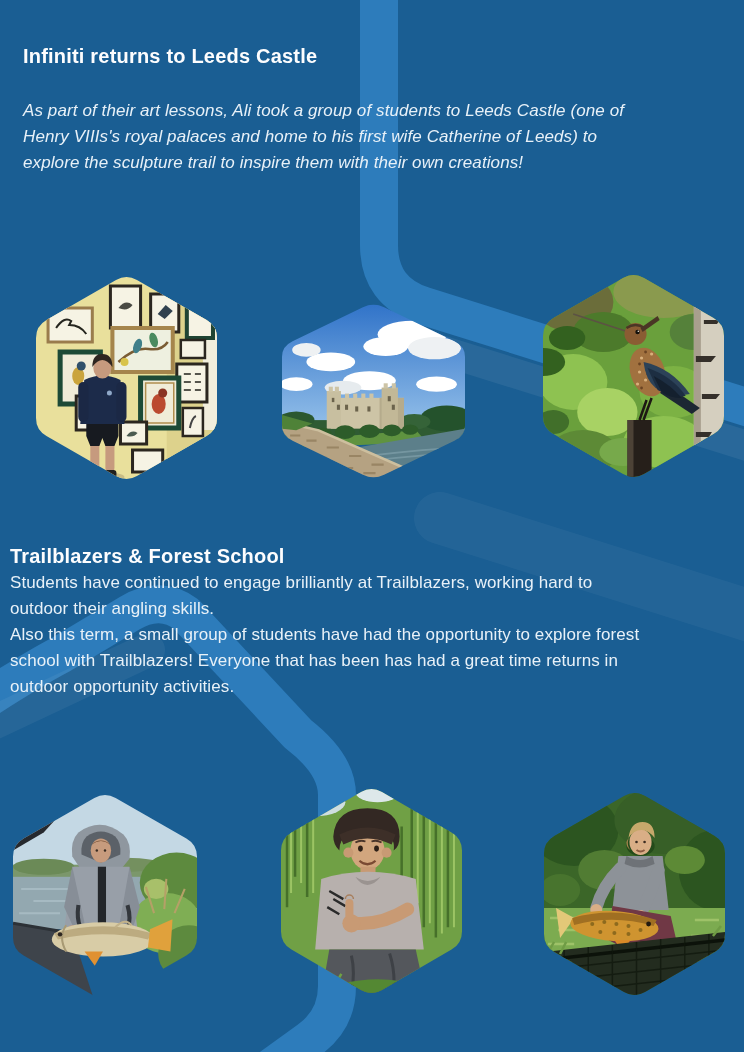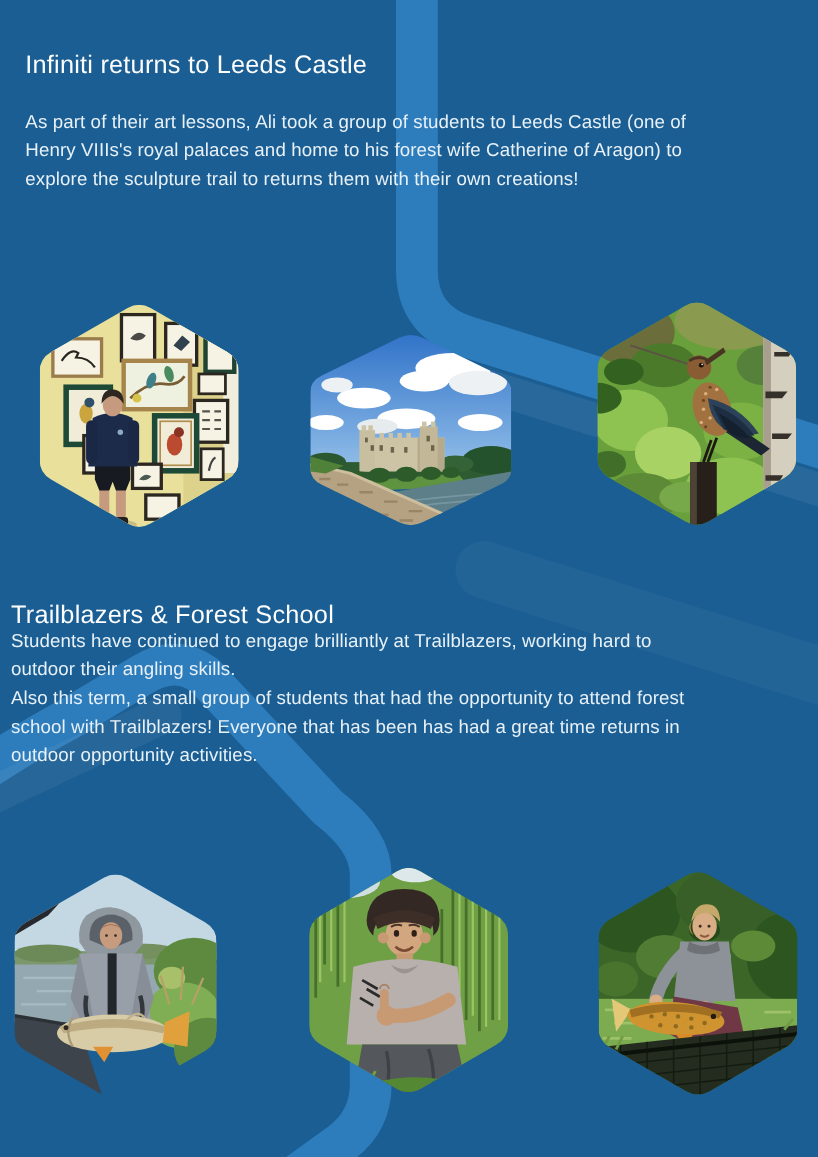"Infiniti returns to Leeds Castle" h2 { font-size: 23px -> 20px; font-weight: 400 -> 700 }
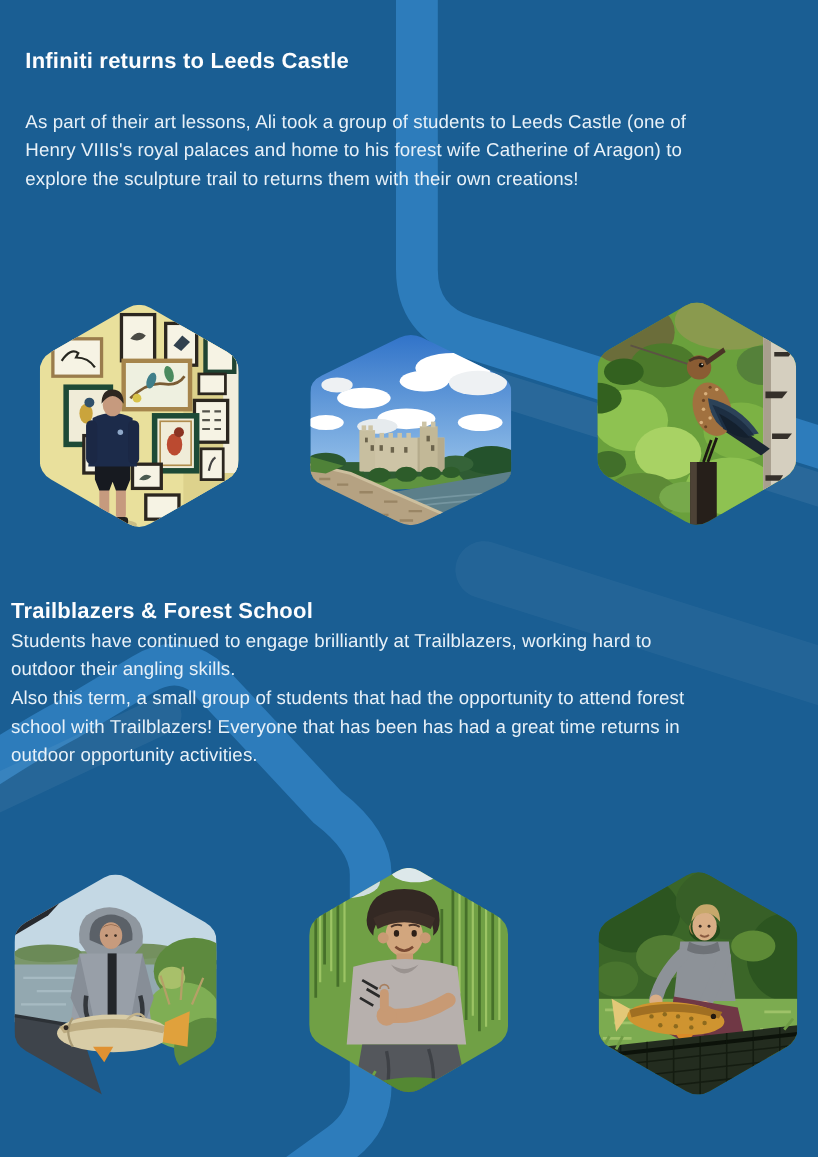"As part of their art" .sec1-b { font-style: none -> italic }
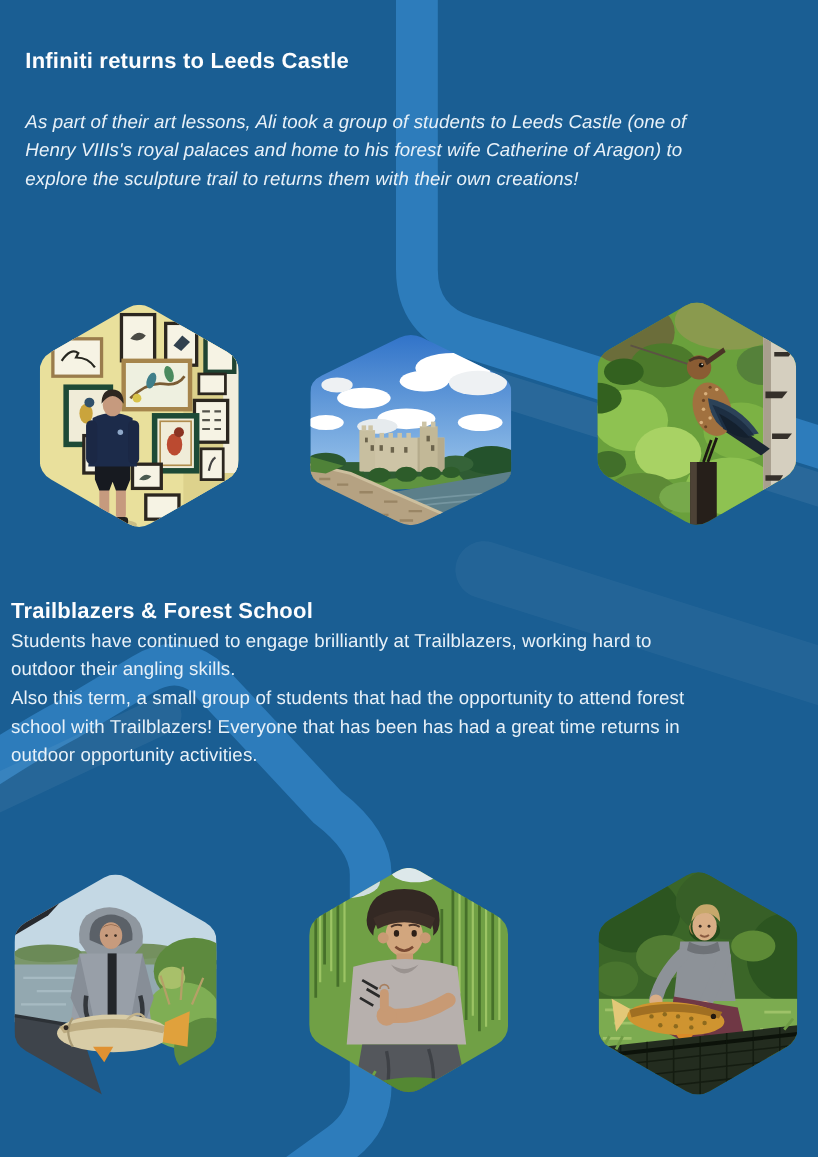"Henry VIIIs's royal palaces and" div { text: forest wife Catherine of Aragon -> first wife Catherine of Leeds }
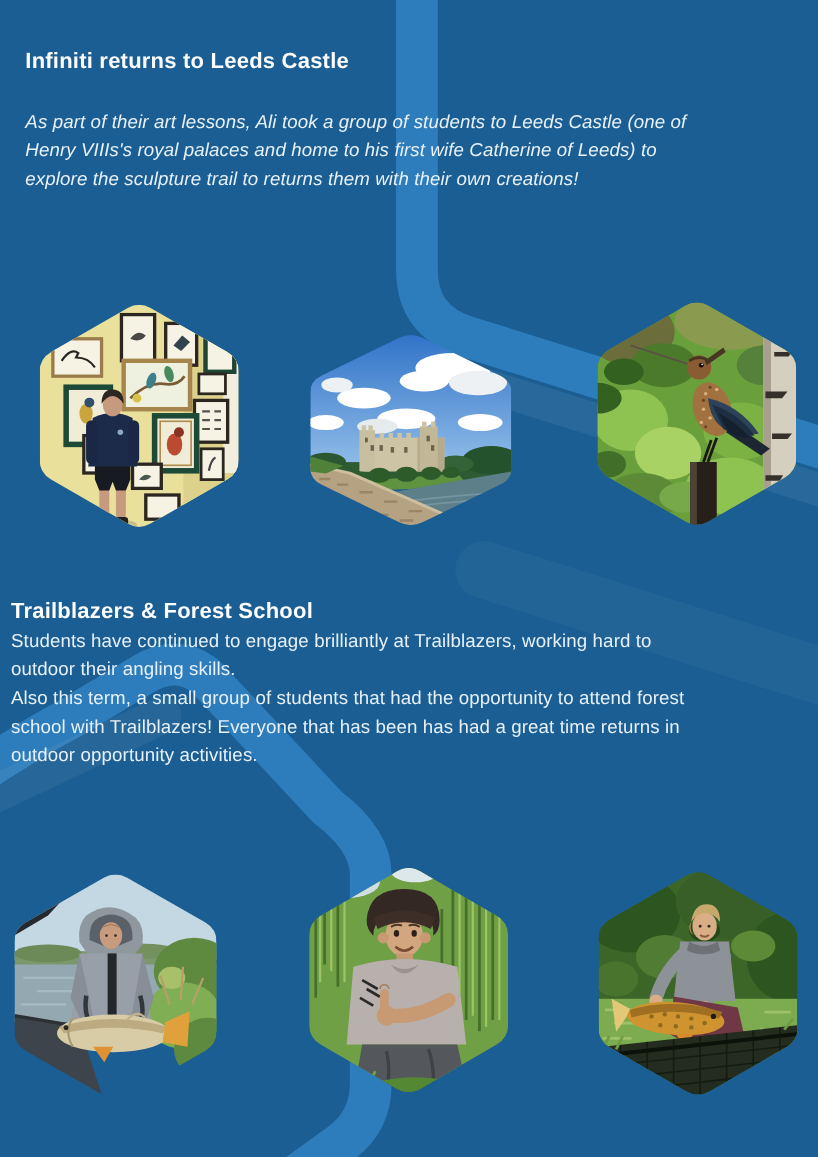"explore the sculpture trail to" div { text: returns -> inspire }
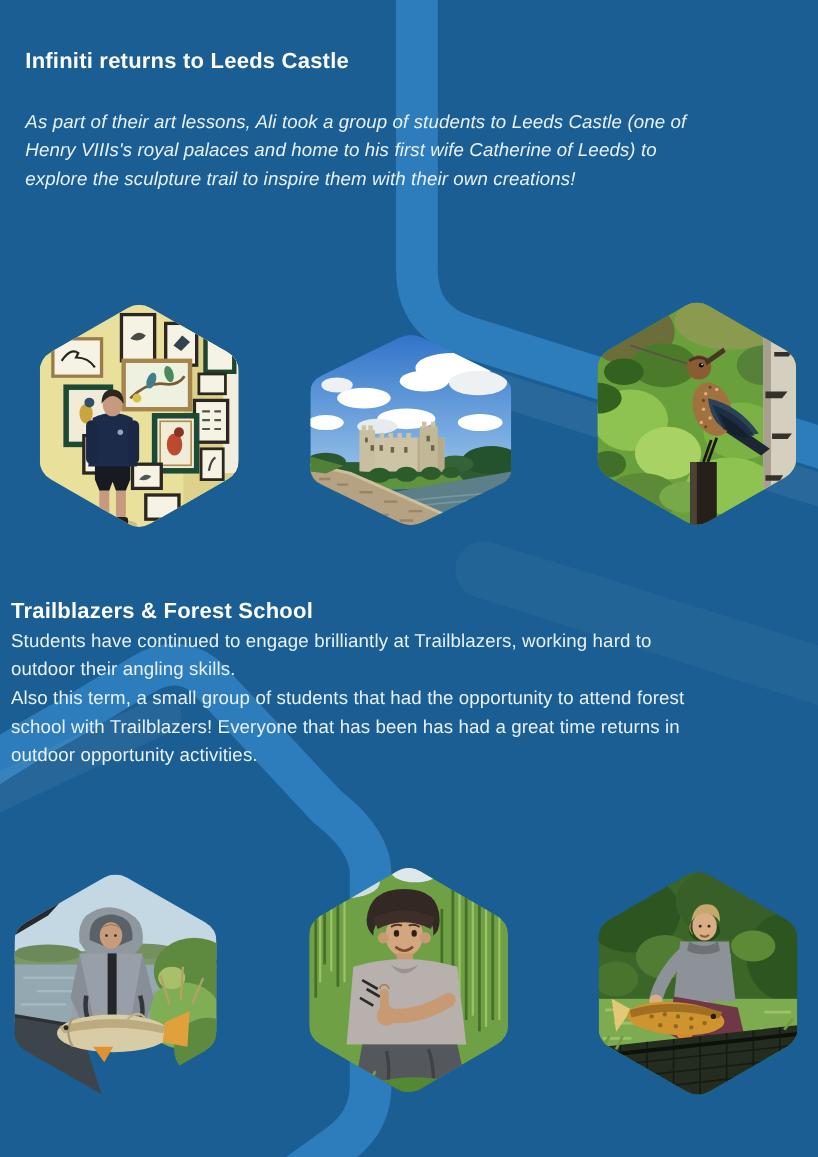"Also this term, a small" div { text: that had the opportunity to attend -> have had the opportunity to explore }
